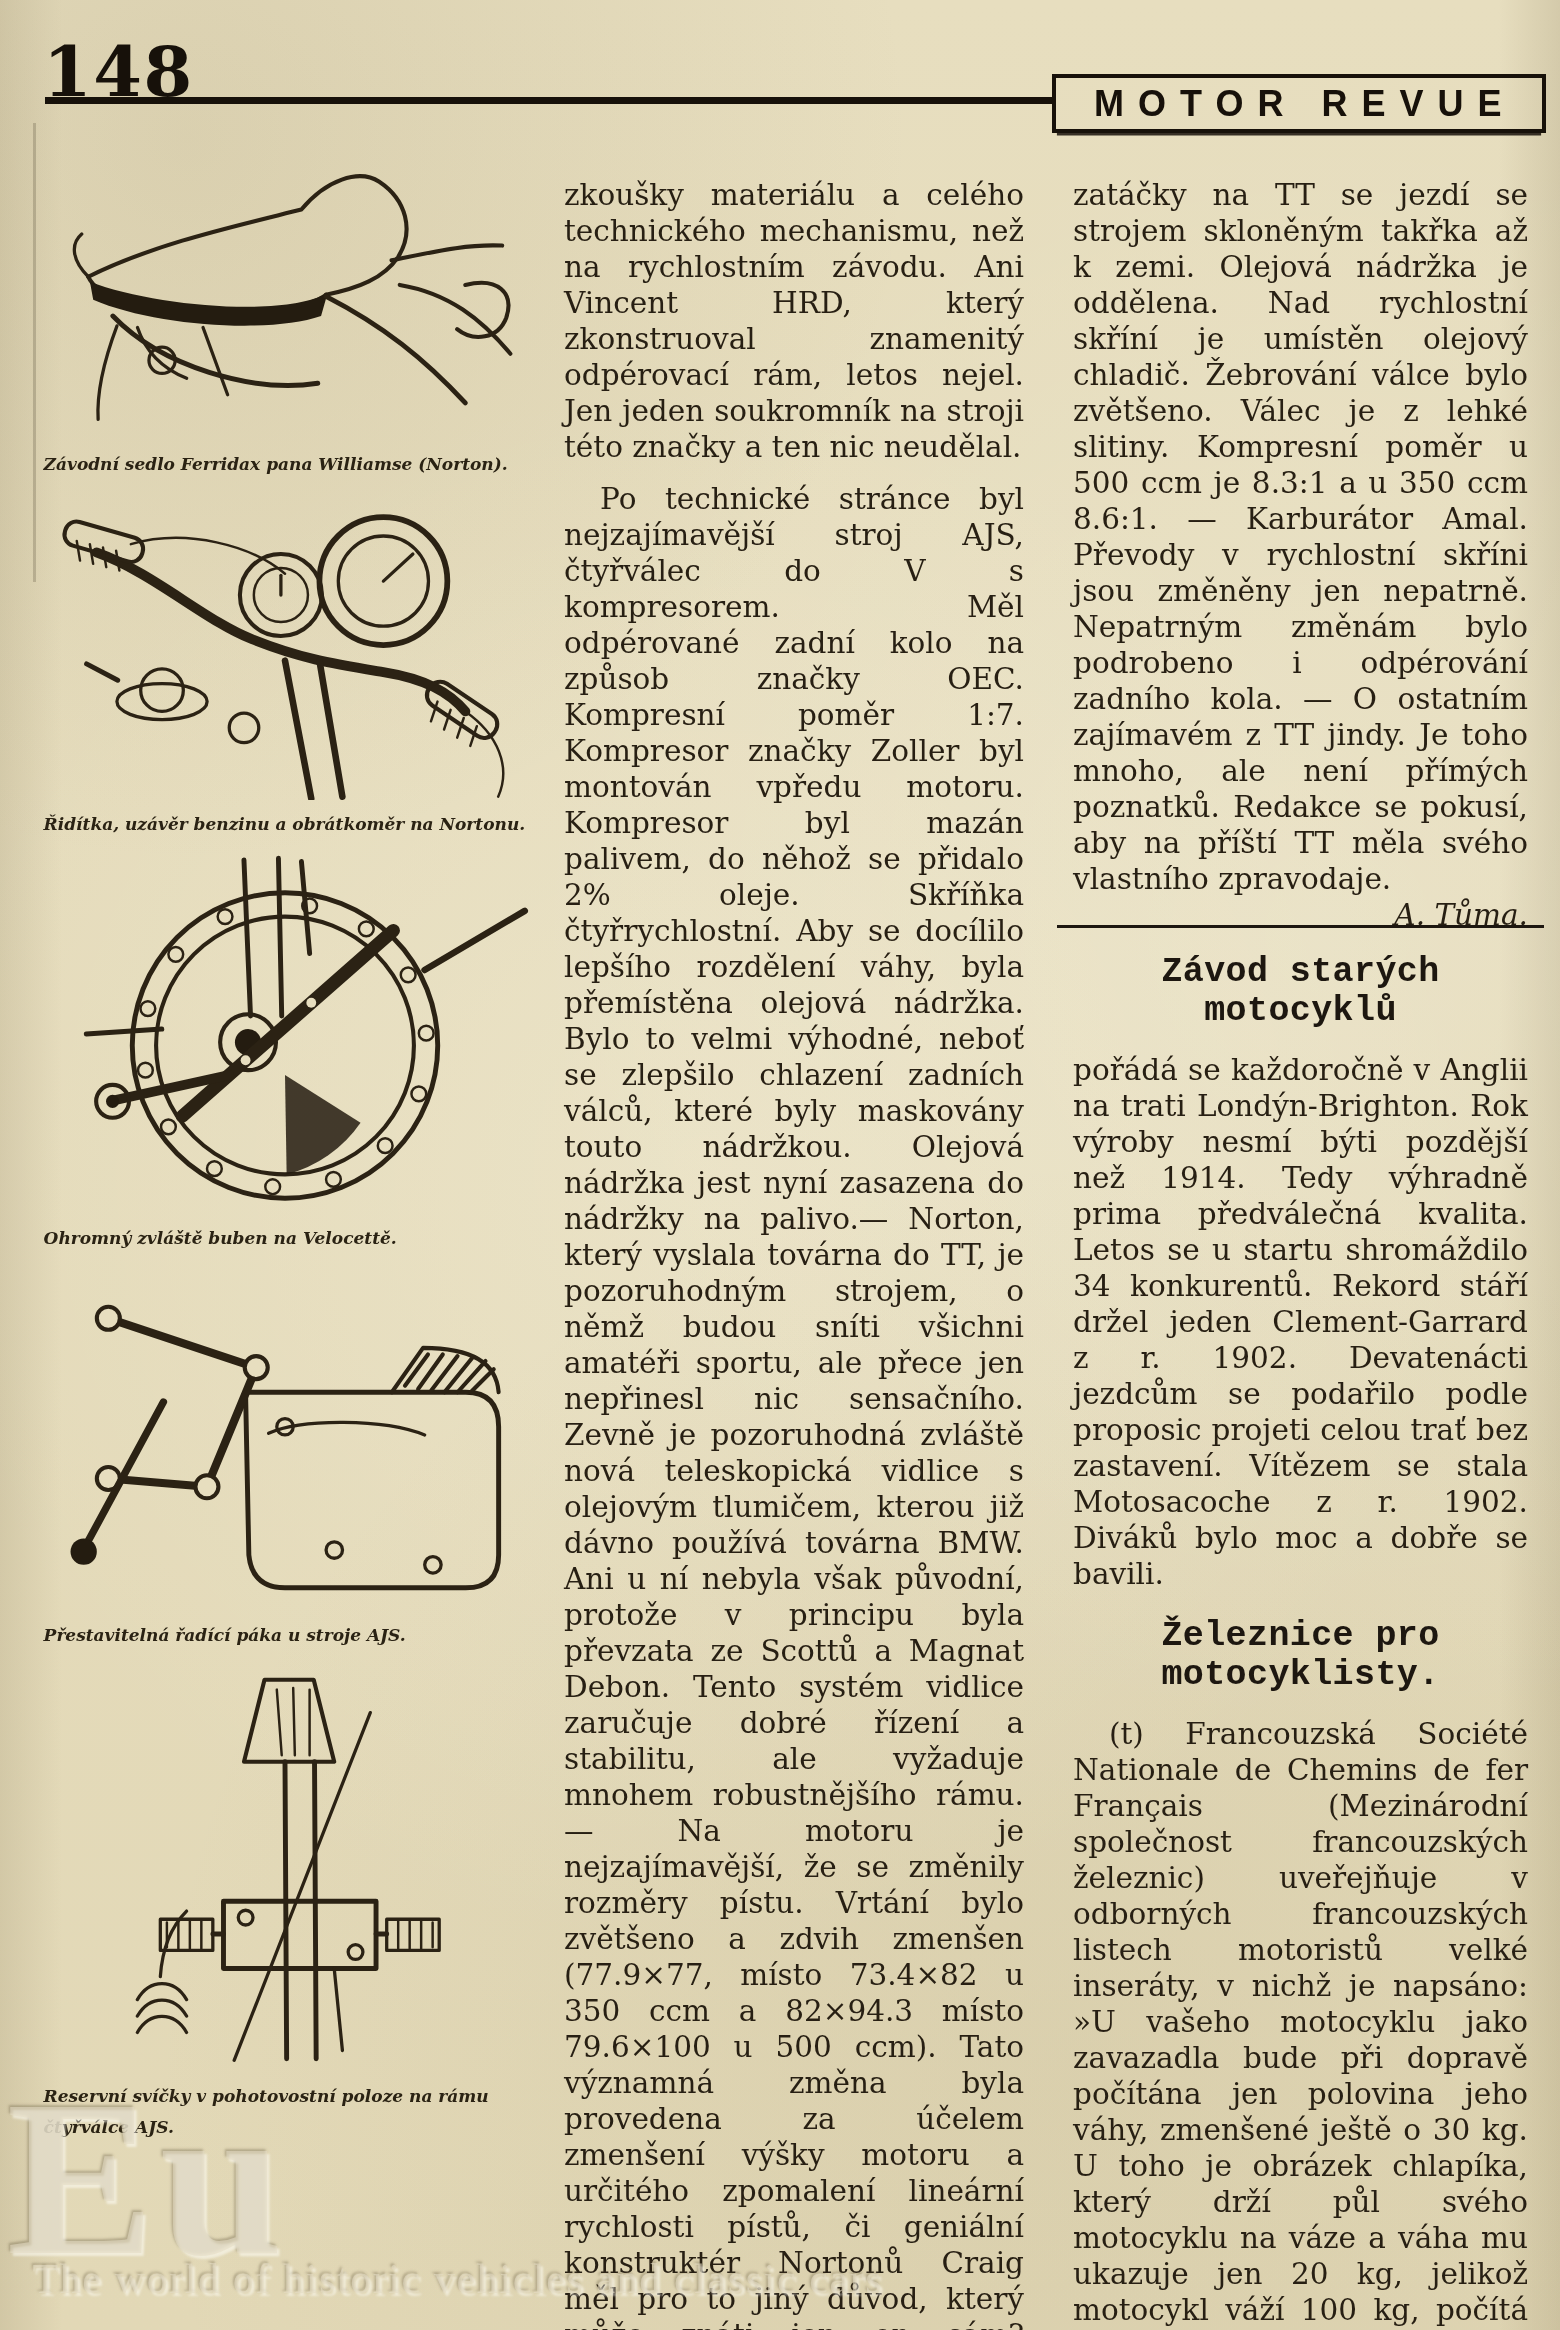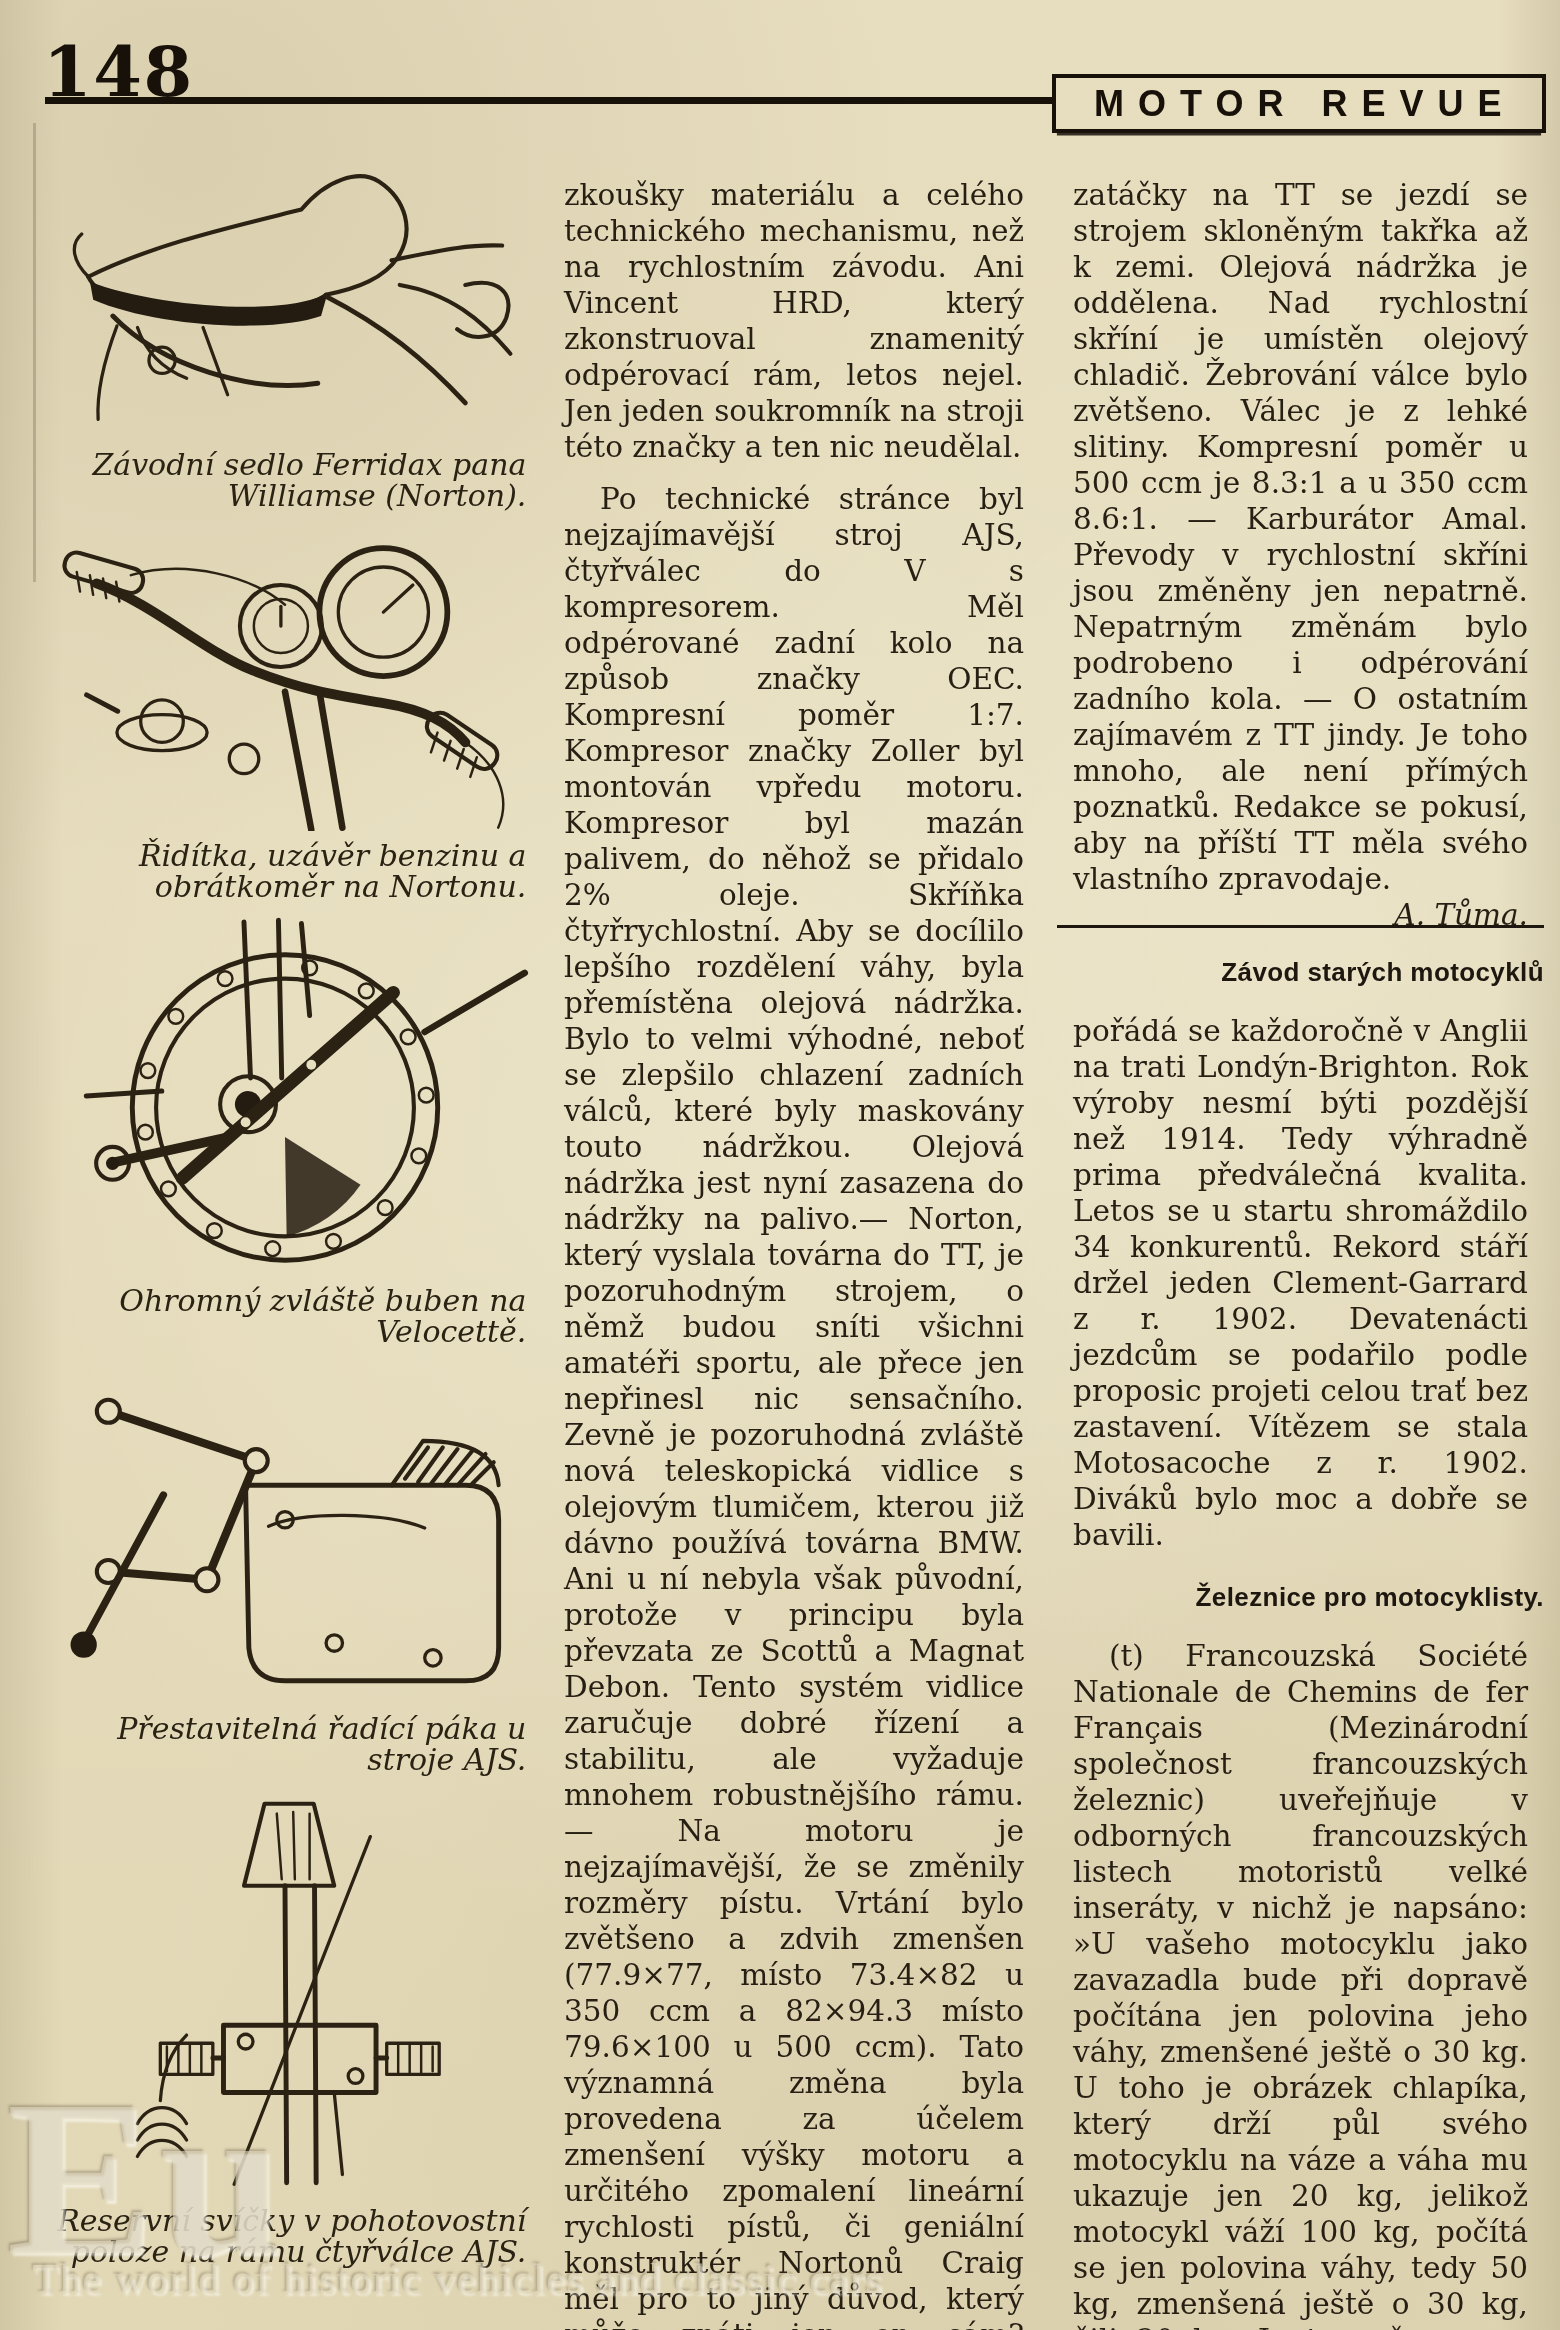"Závodní sedlo Ferridax pana Williamse" figcaption { font-size: 30px -> 17px; font-weight: none -> bold; text-align: right -> left }
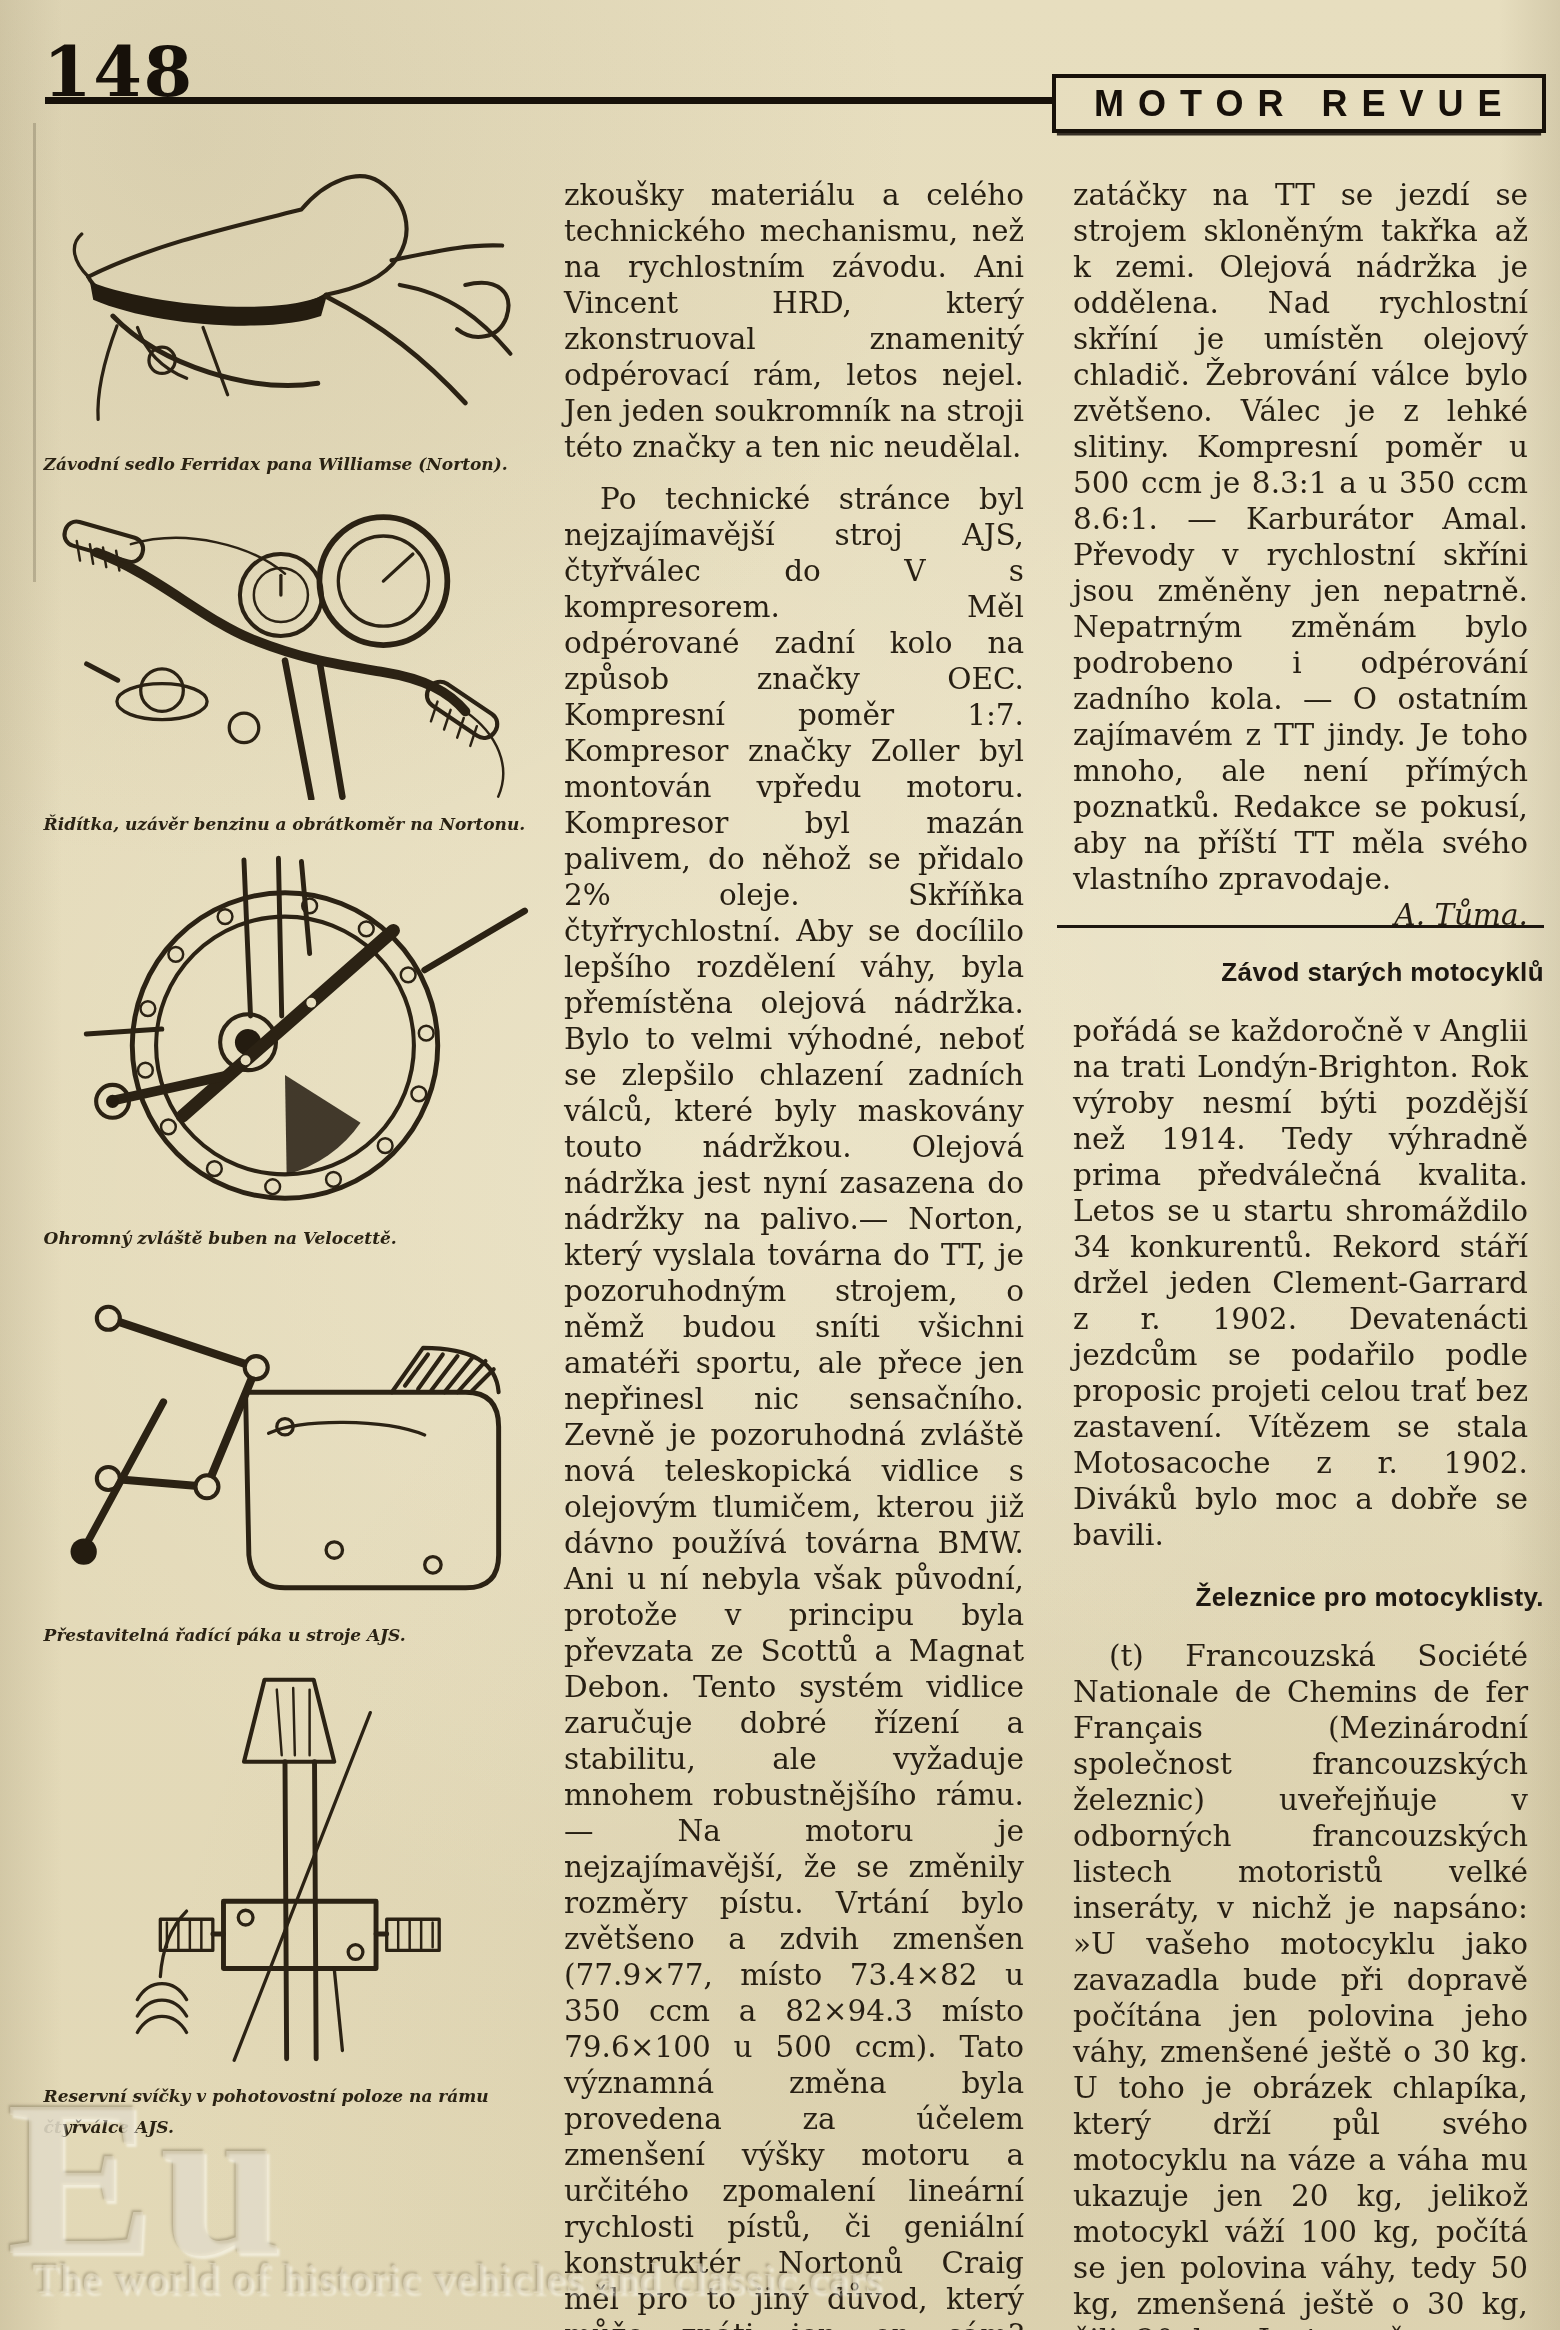"Závod starých motocyklů" h2 { font-family: Liberation Sans, sans-serif -> Liberation Mono, monospace; font-size: 26px -> 35px; text-align: right -> center }
